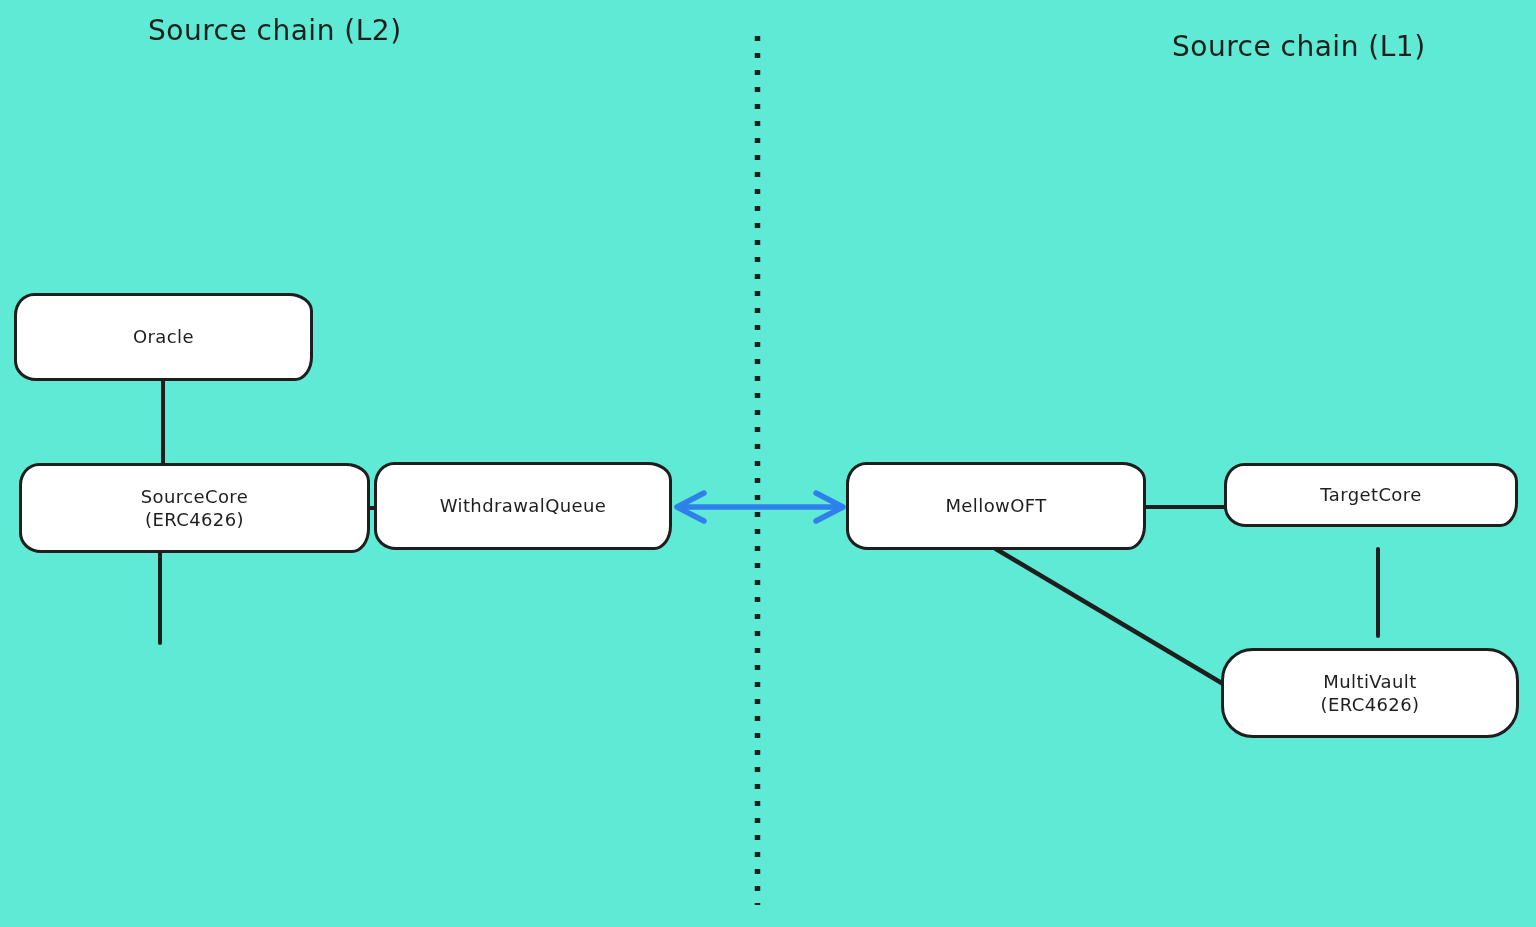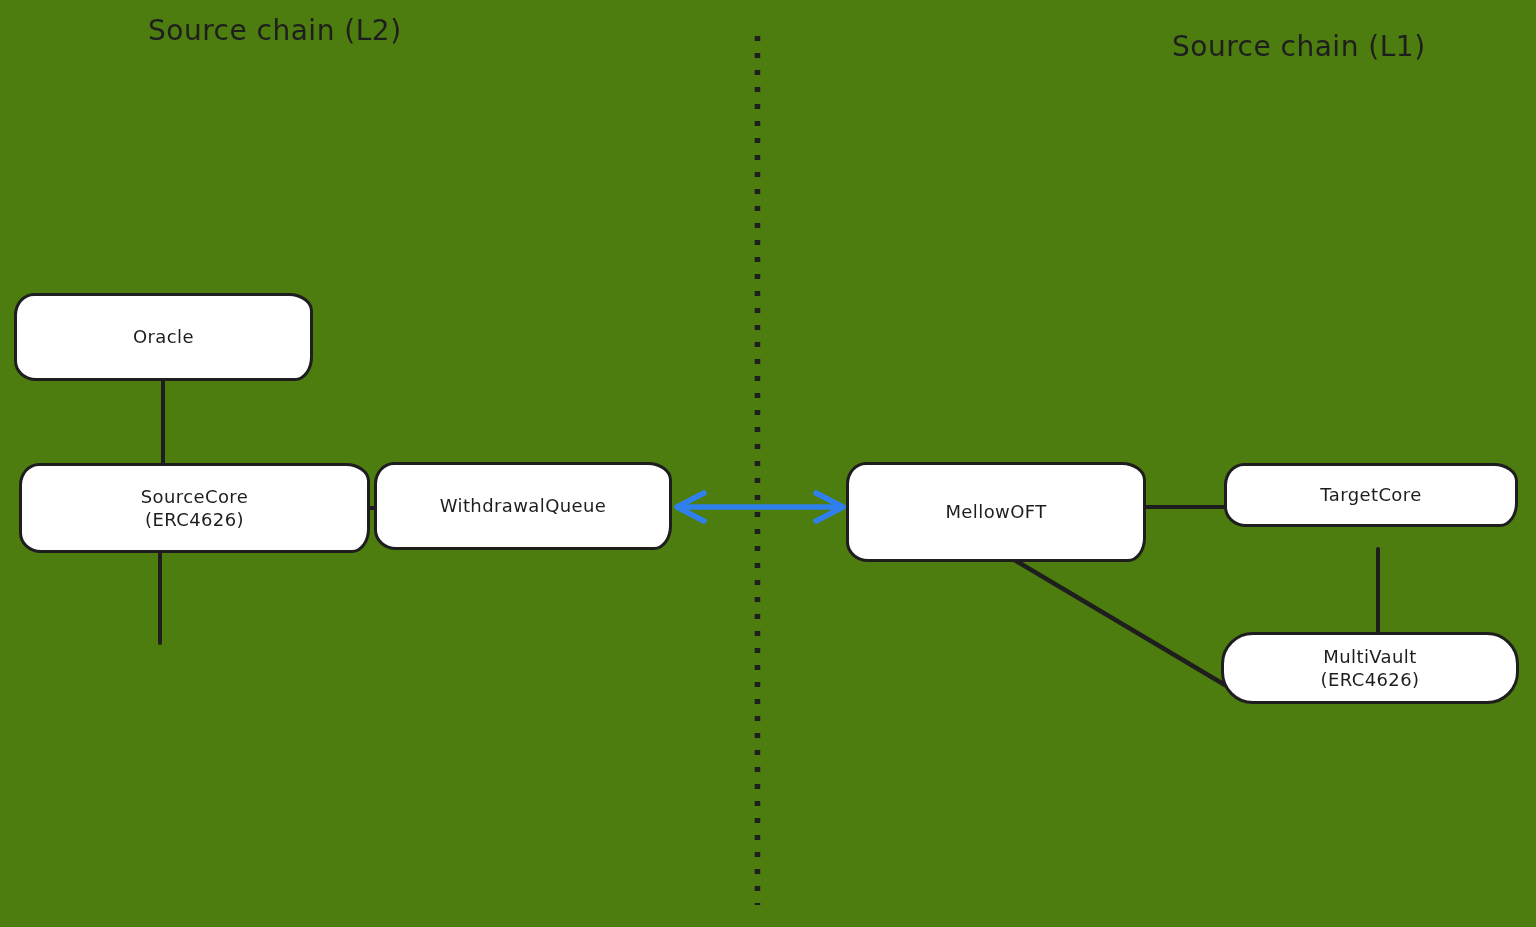"Source chain (L2)" .canvas { background: #4d7c0f -> #5eead4 }
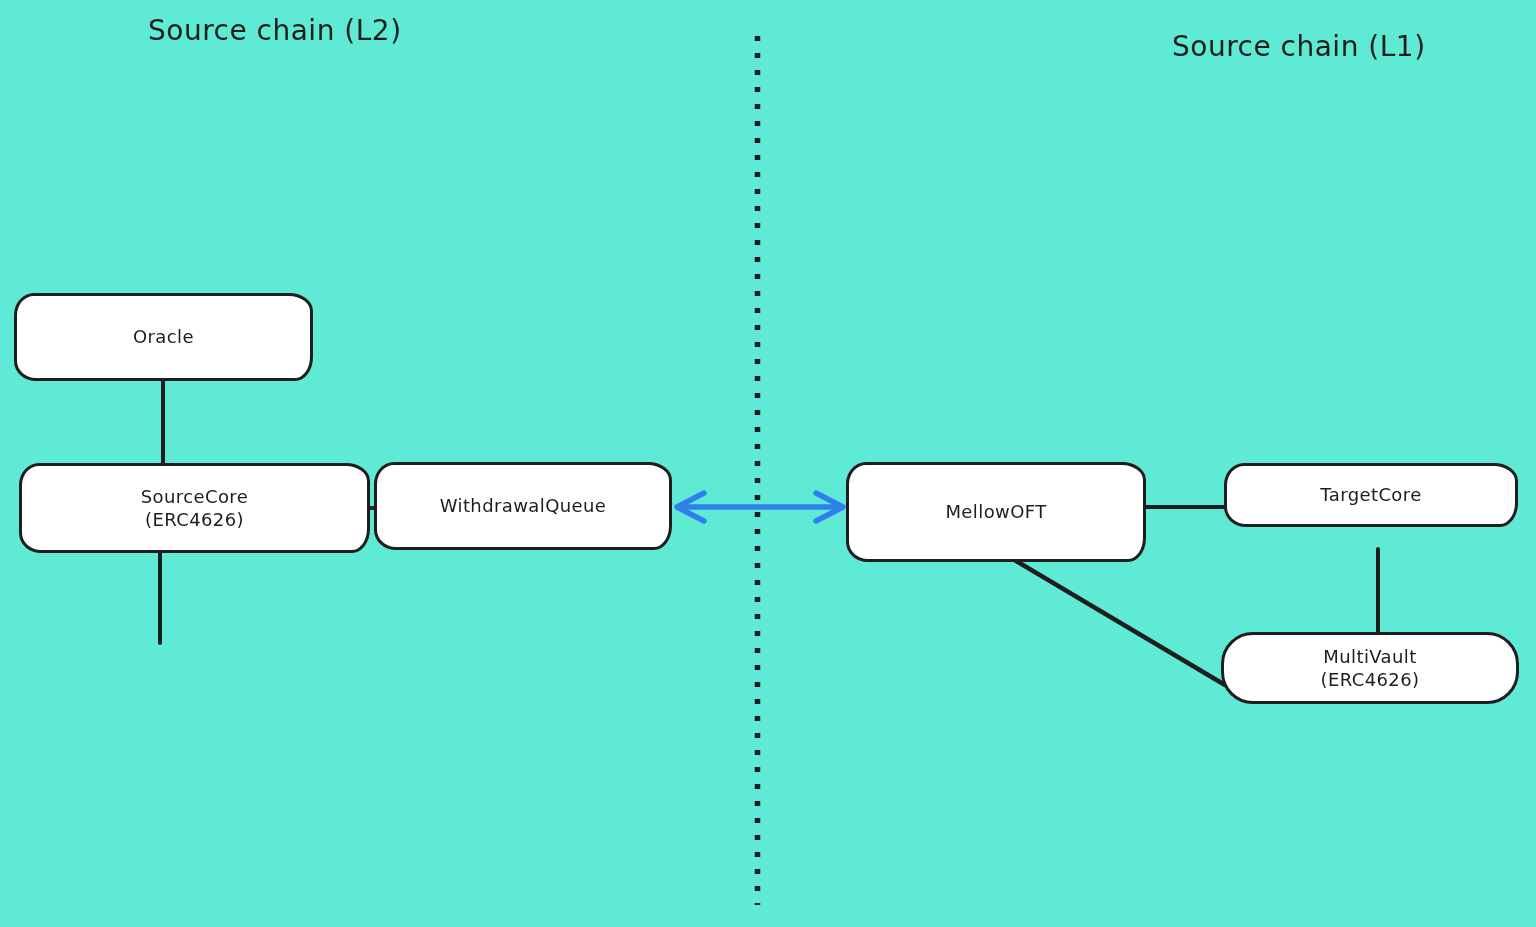"MellowOFT" div.node { height: 100px -> 88px }
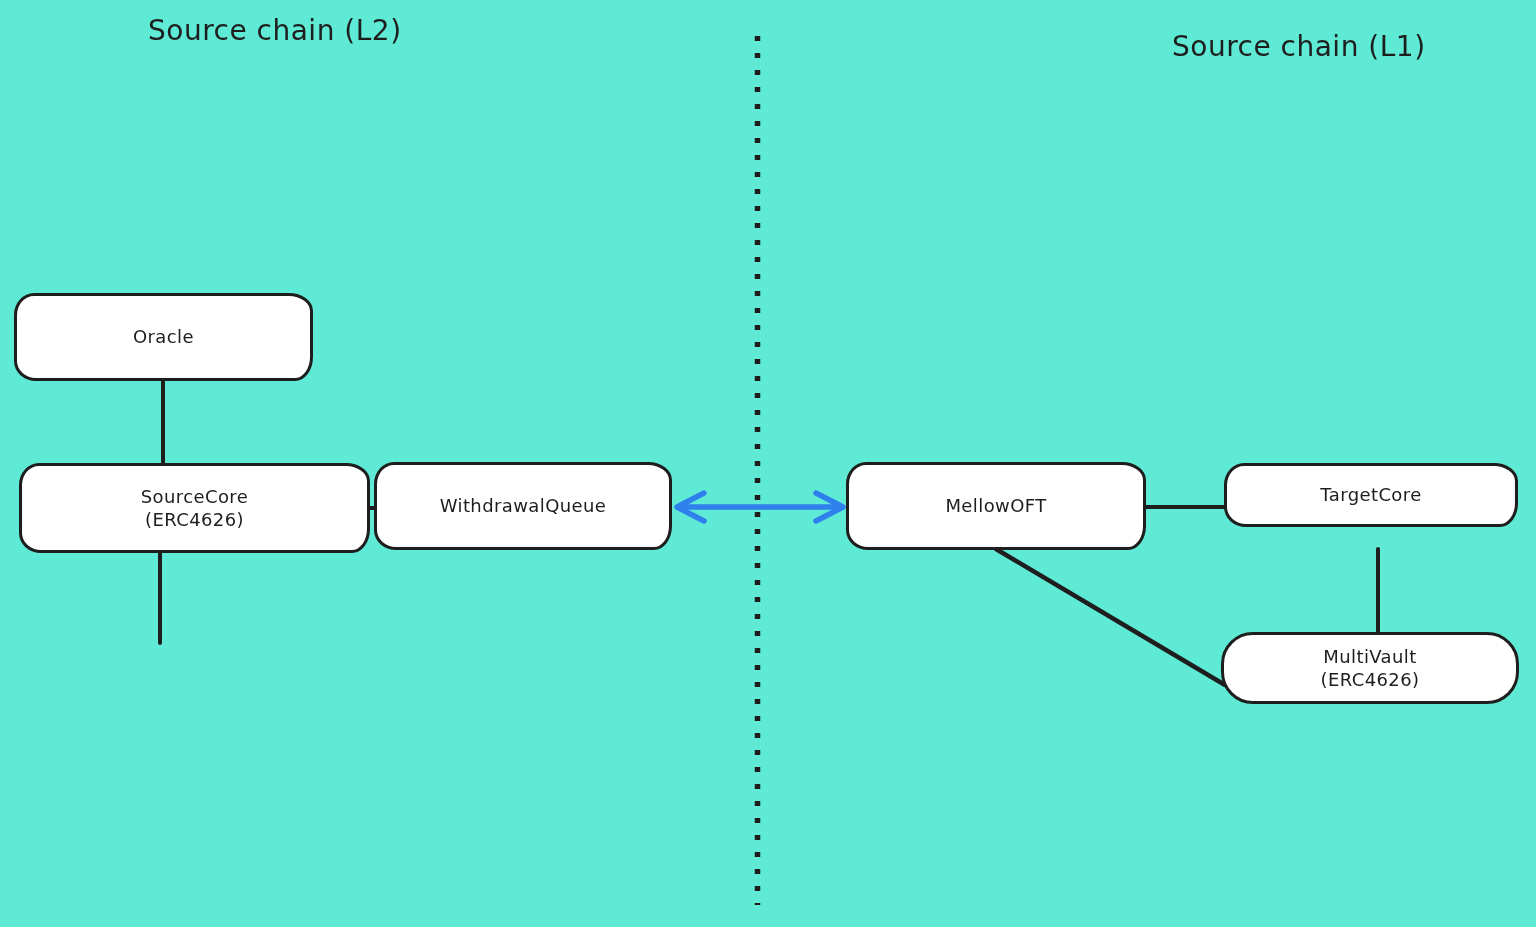"MultiVault" div.node { height: 72px -> 90px; top: 632px -> 648px }
